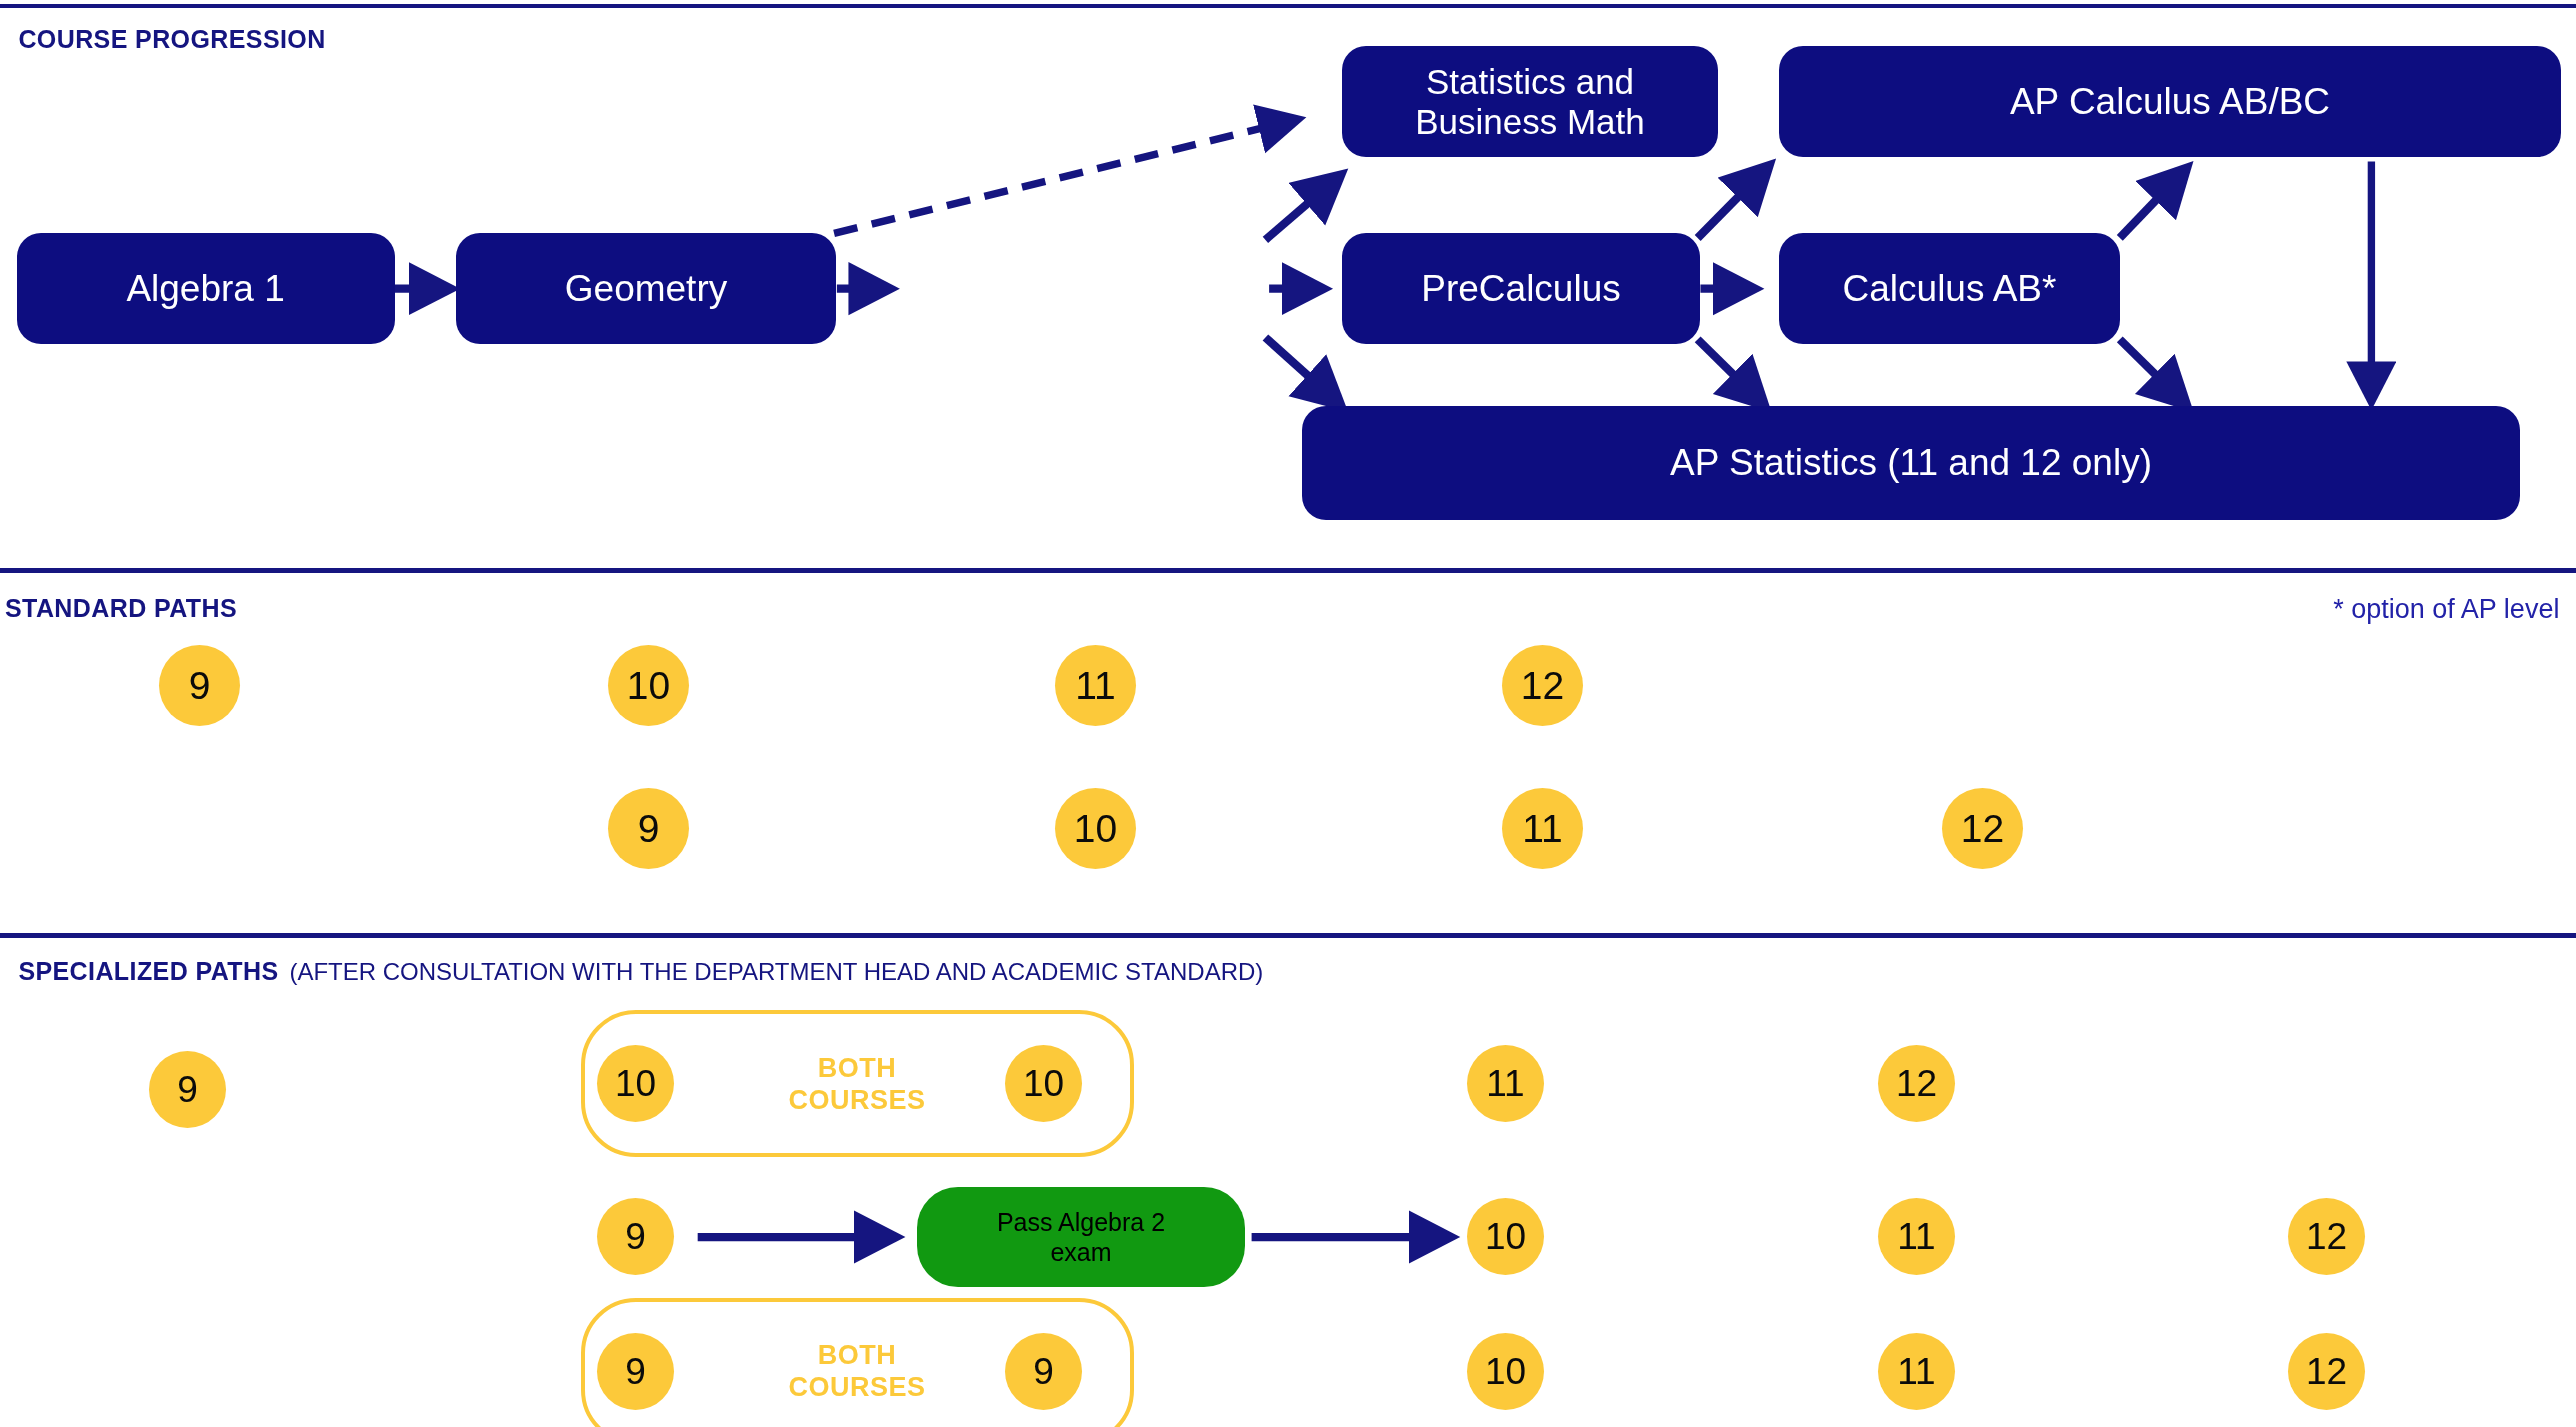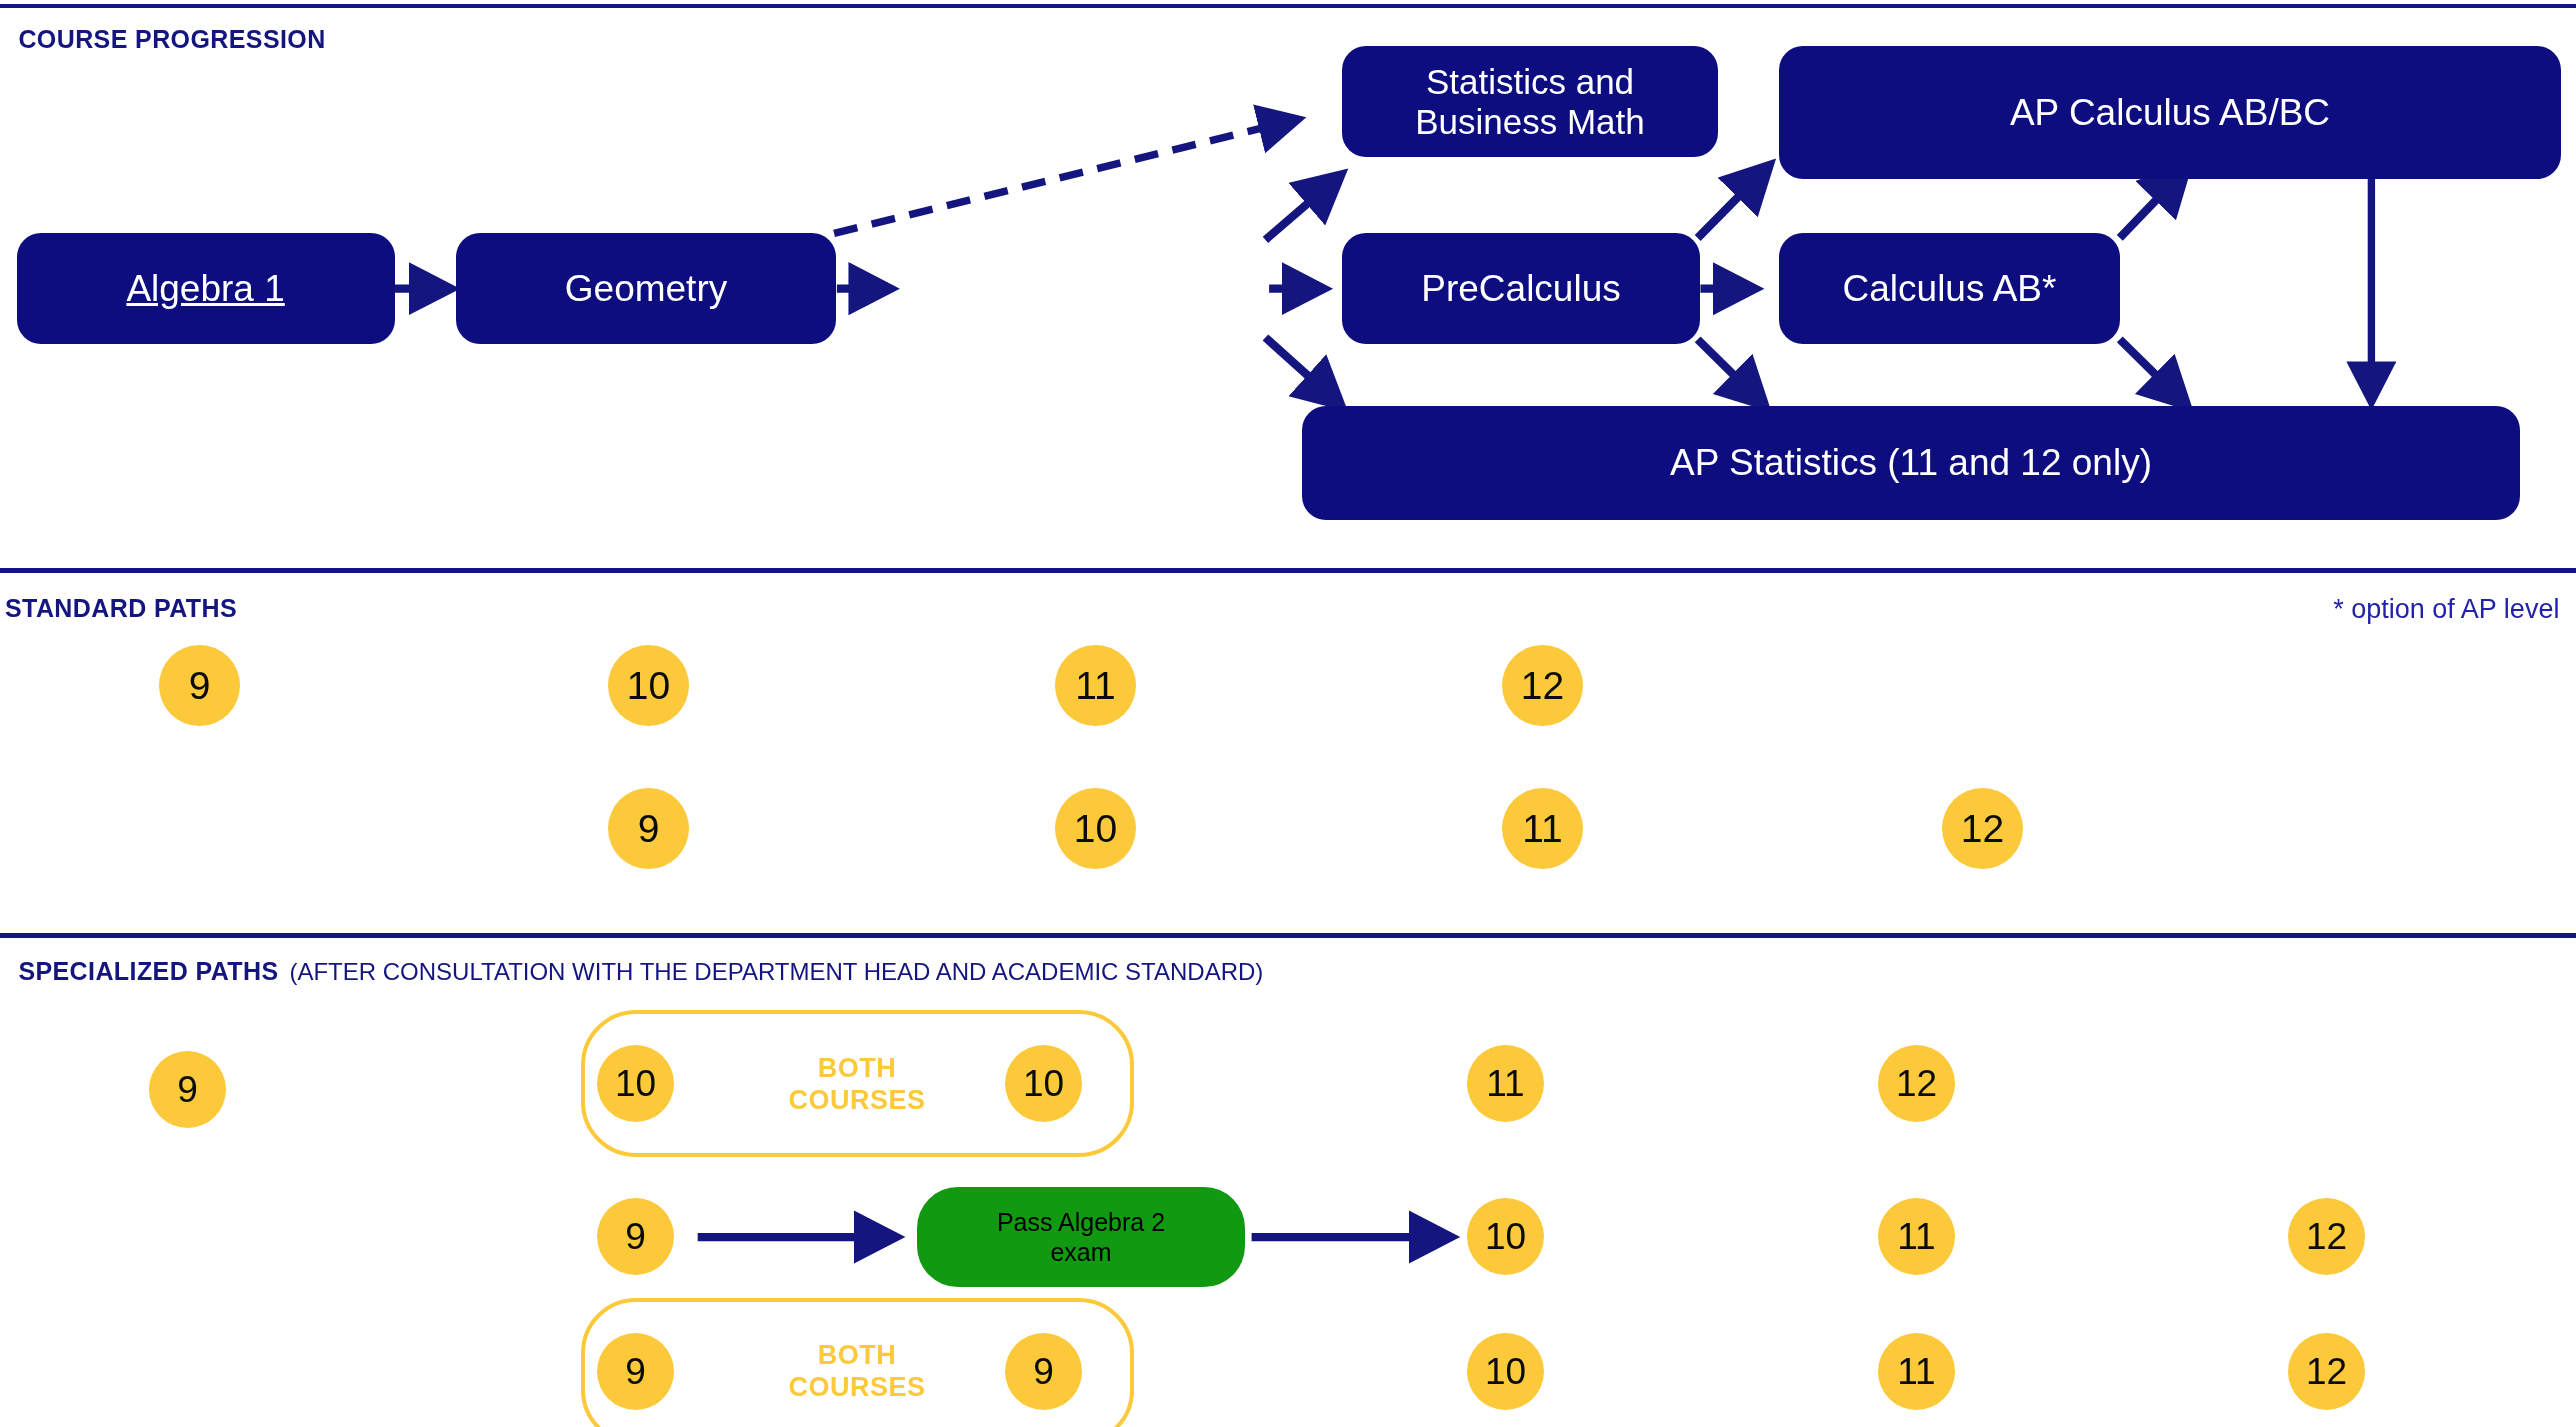"AP Calculus AB/BC" div.node { height: 133px -> 111px }
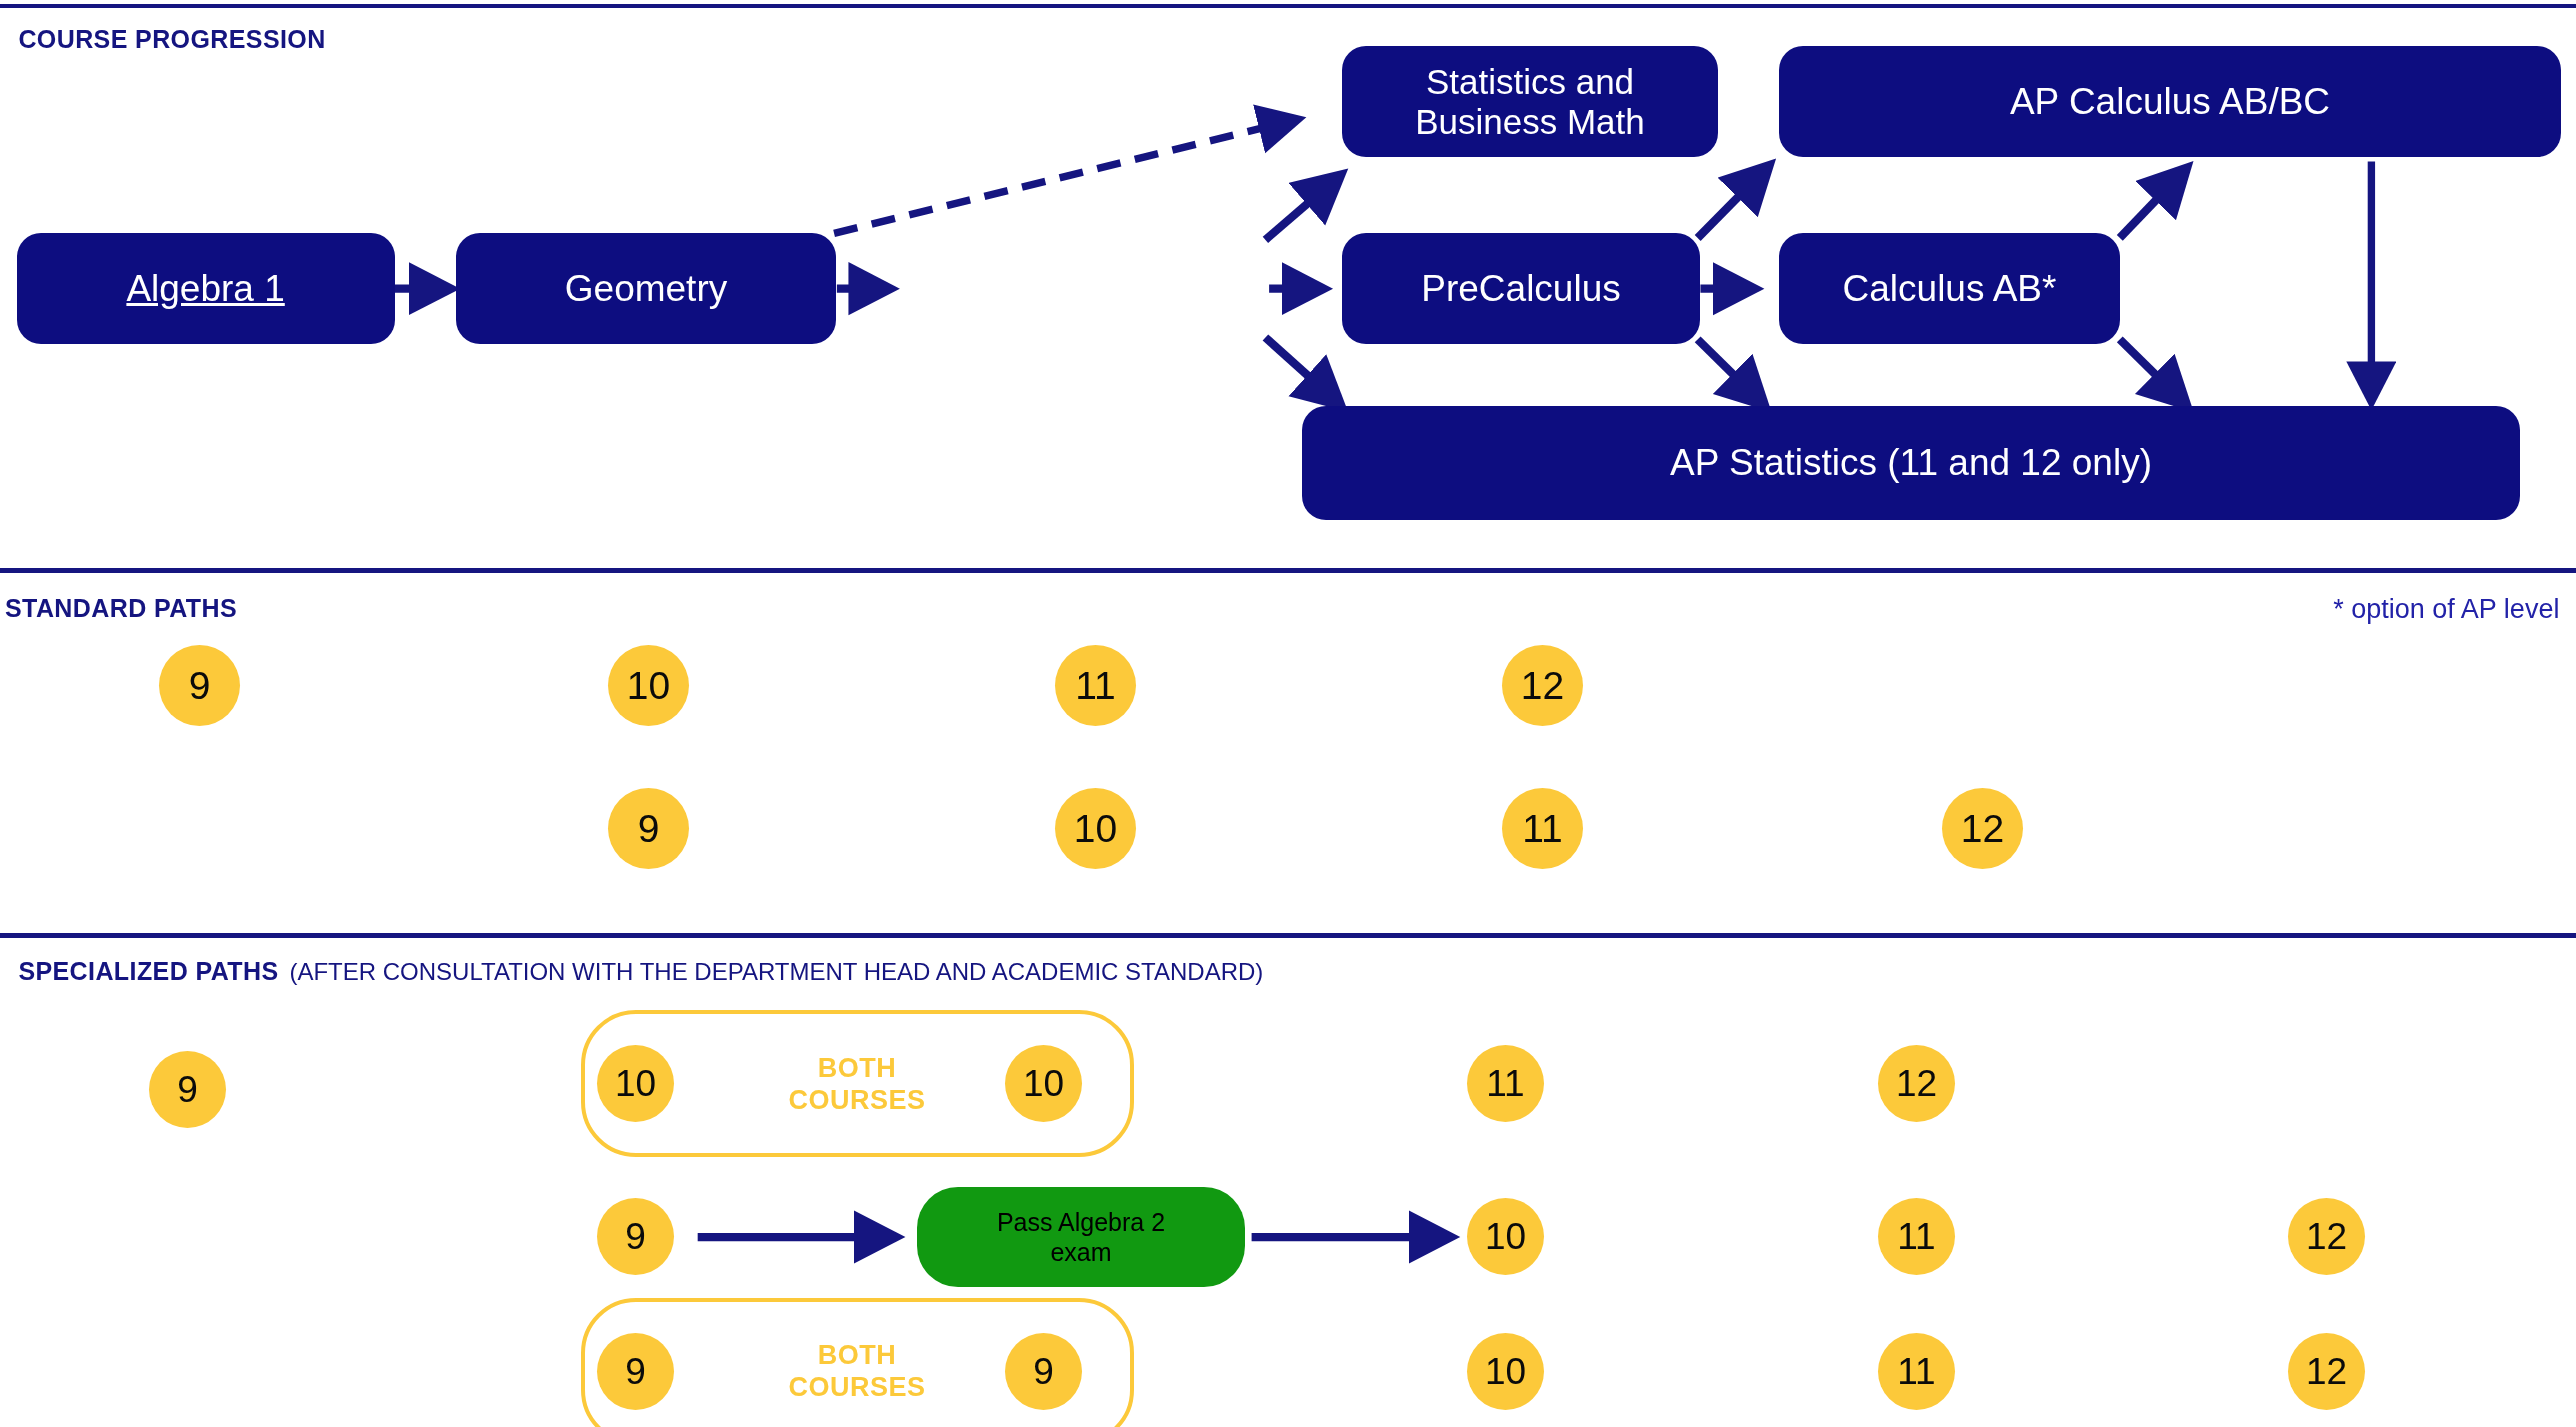"Algebra 1" div.node { text-decoration: underline -> none }
